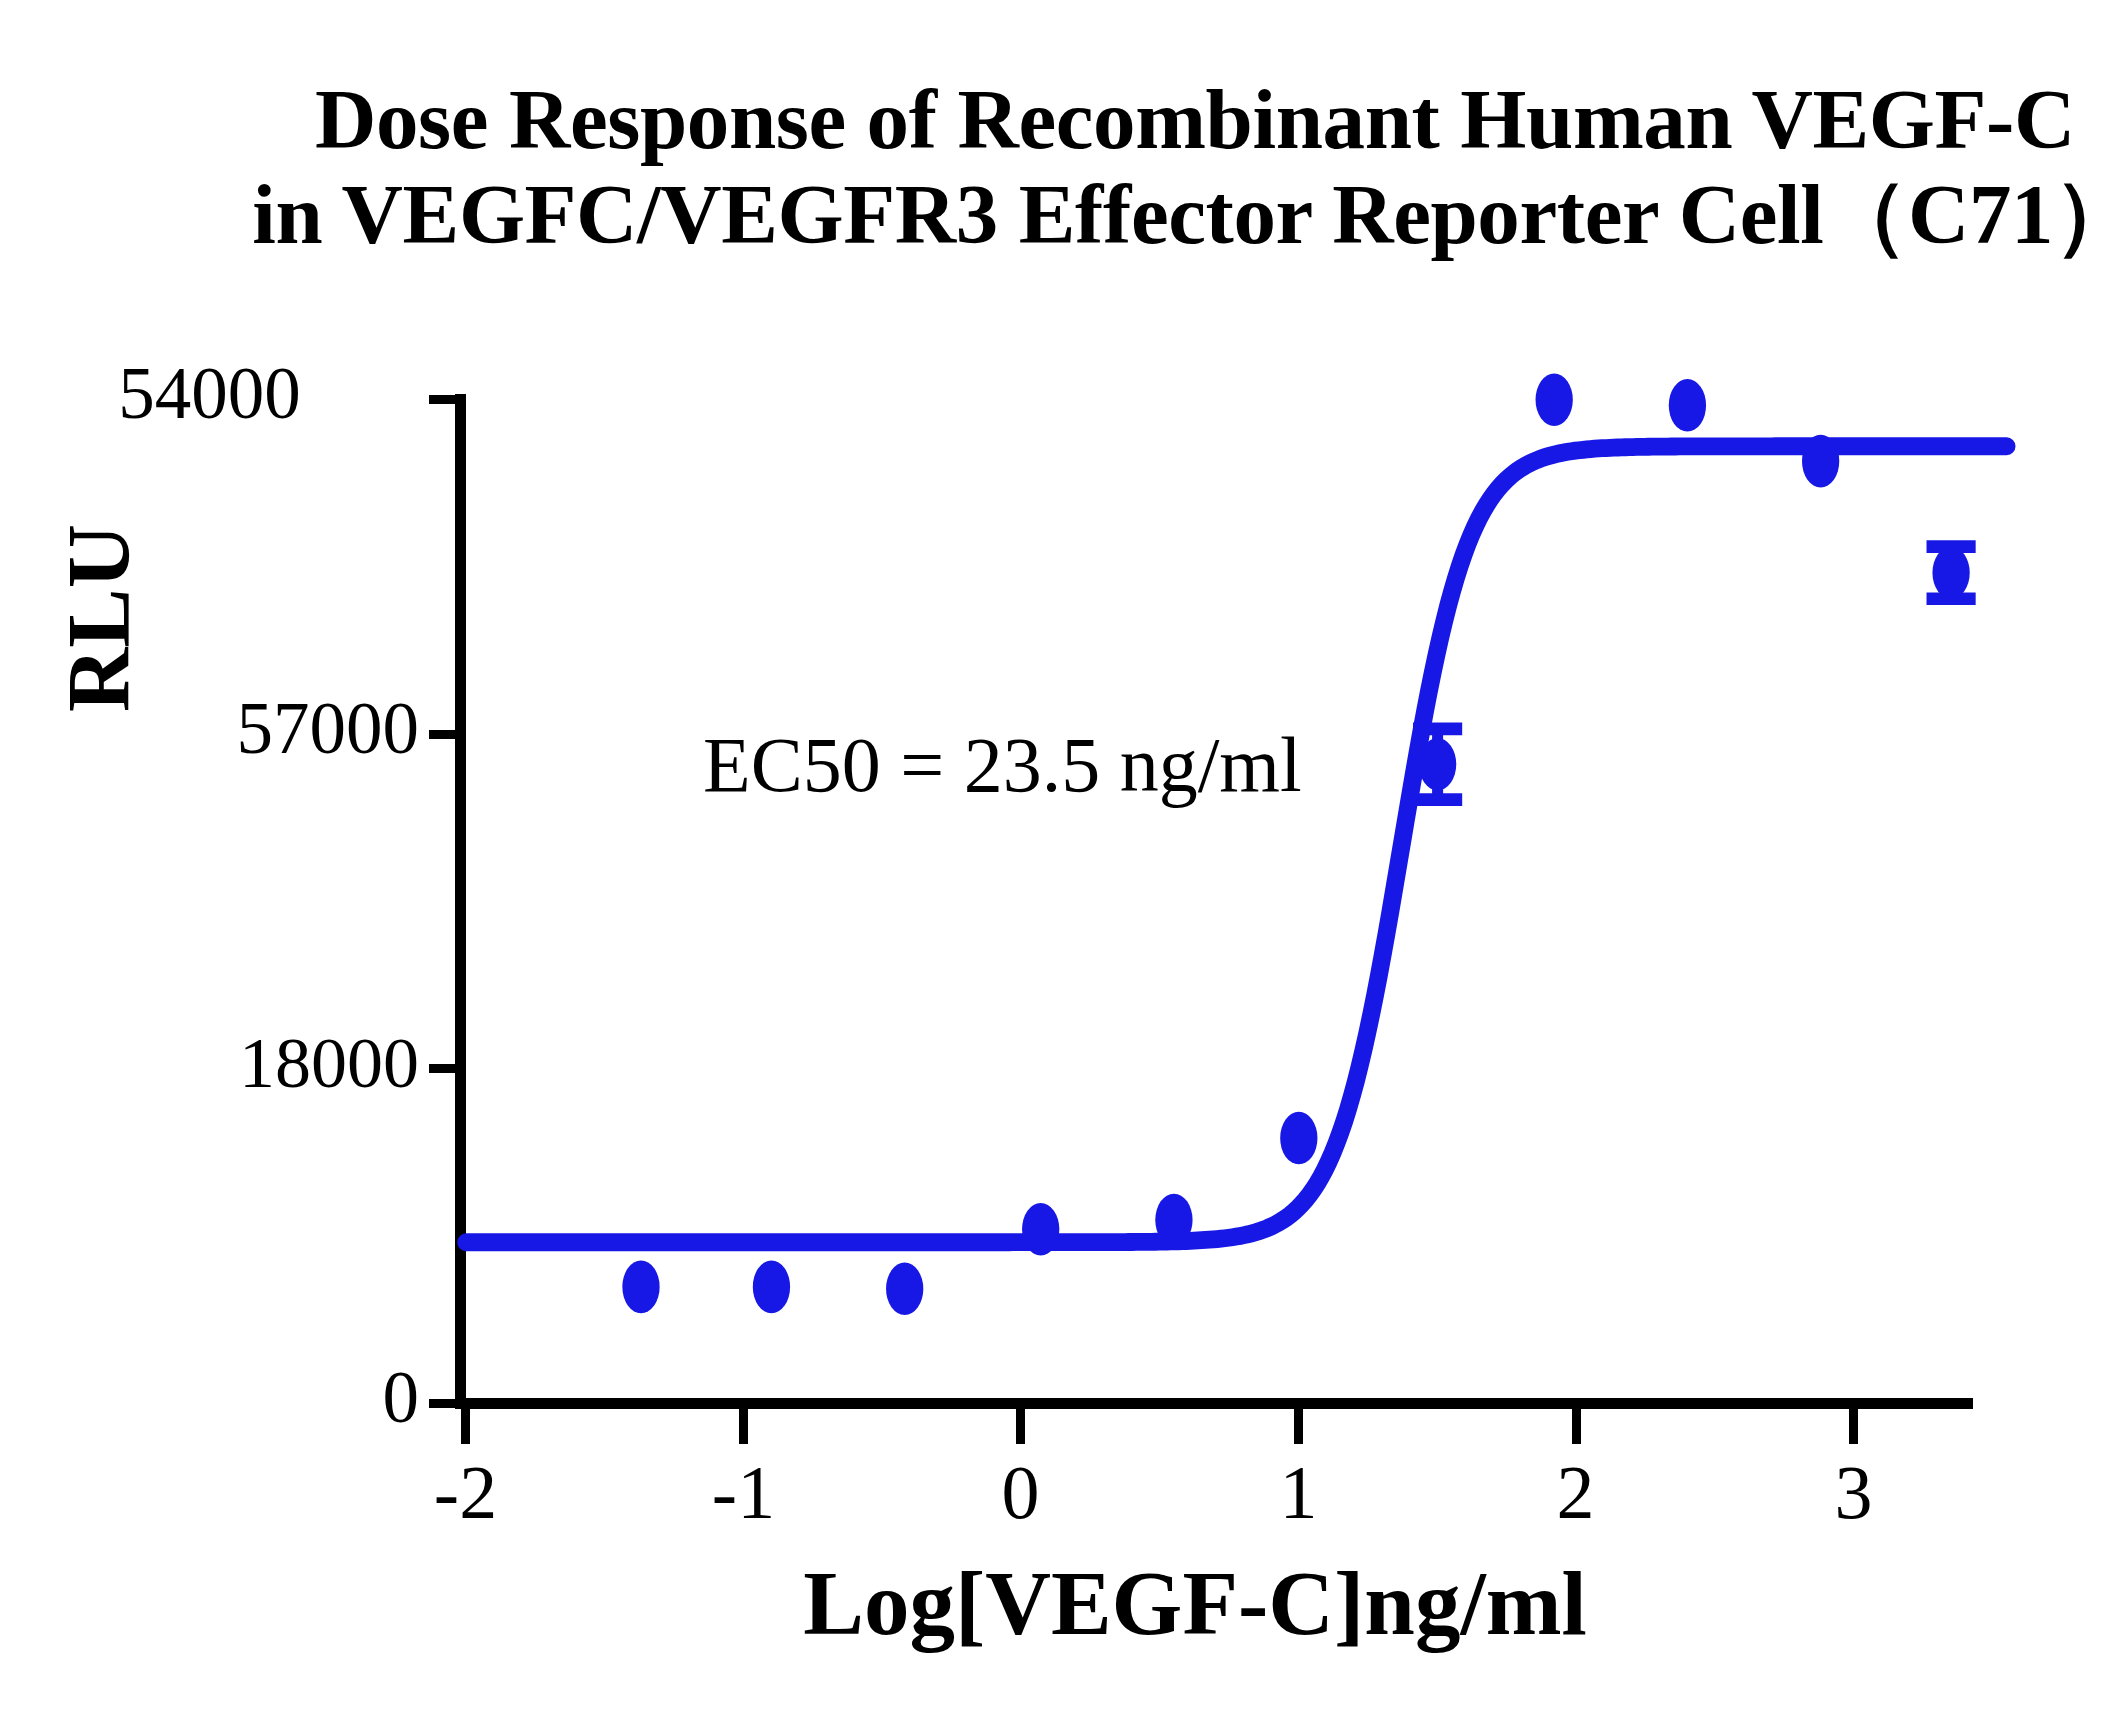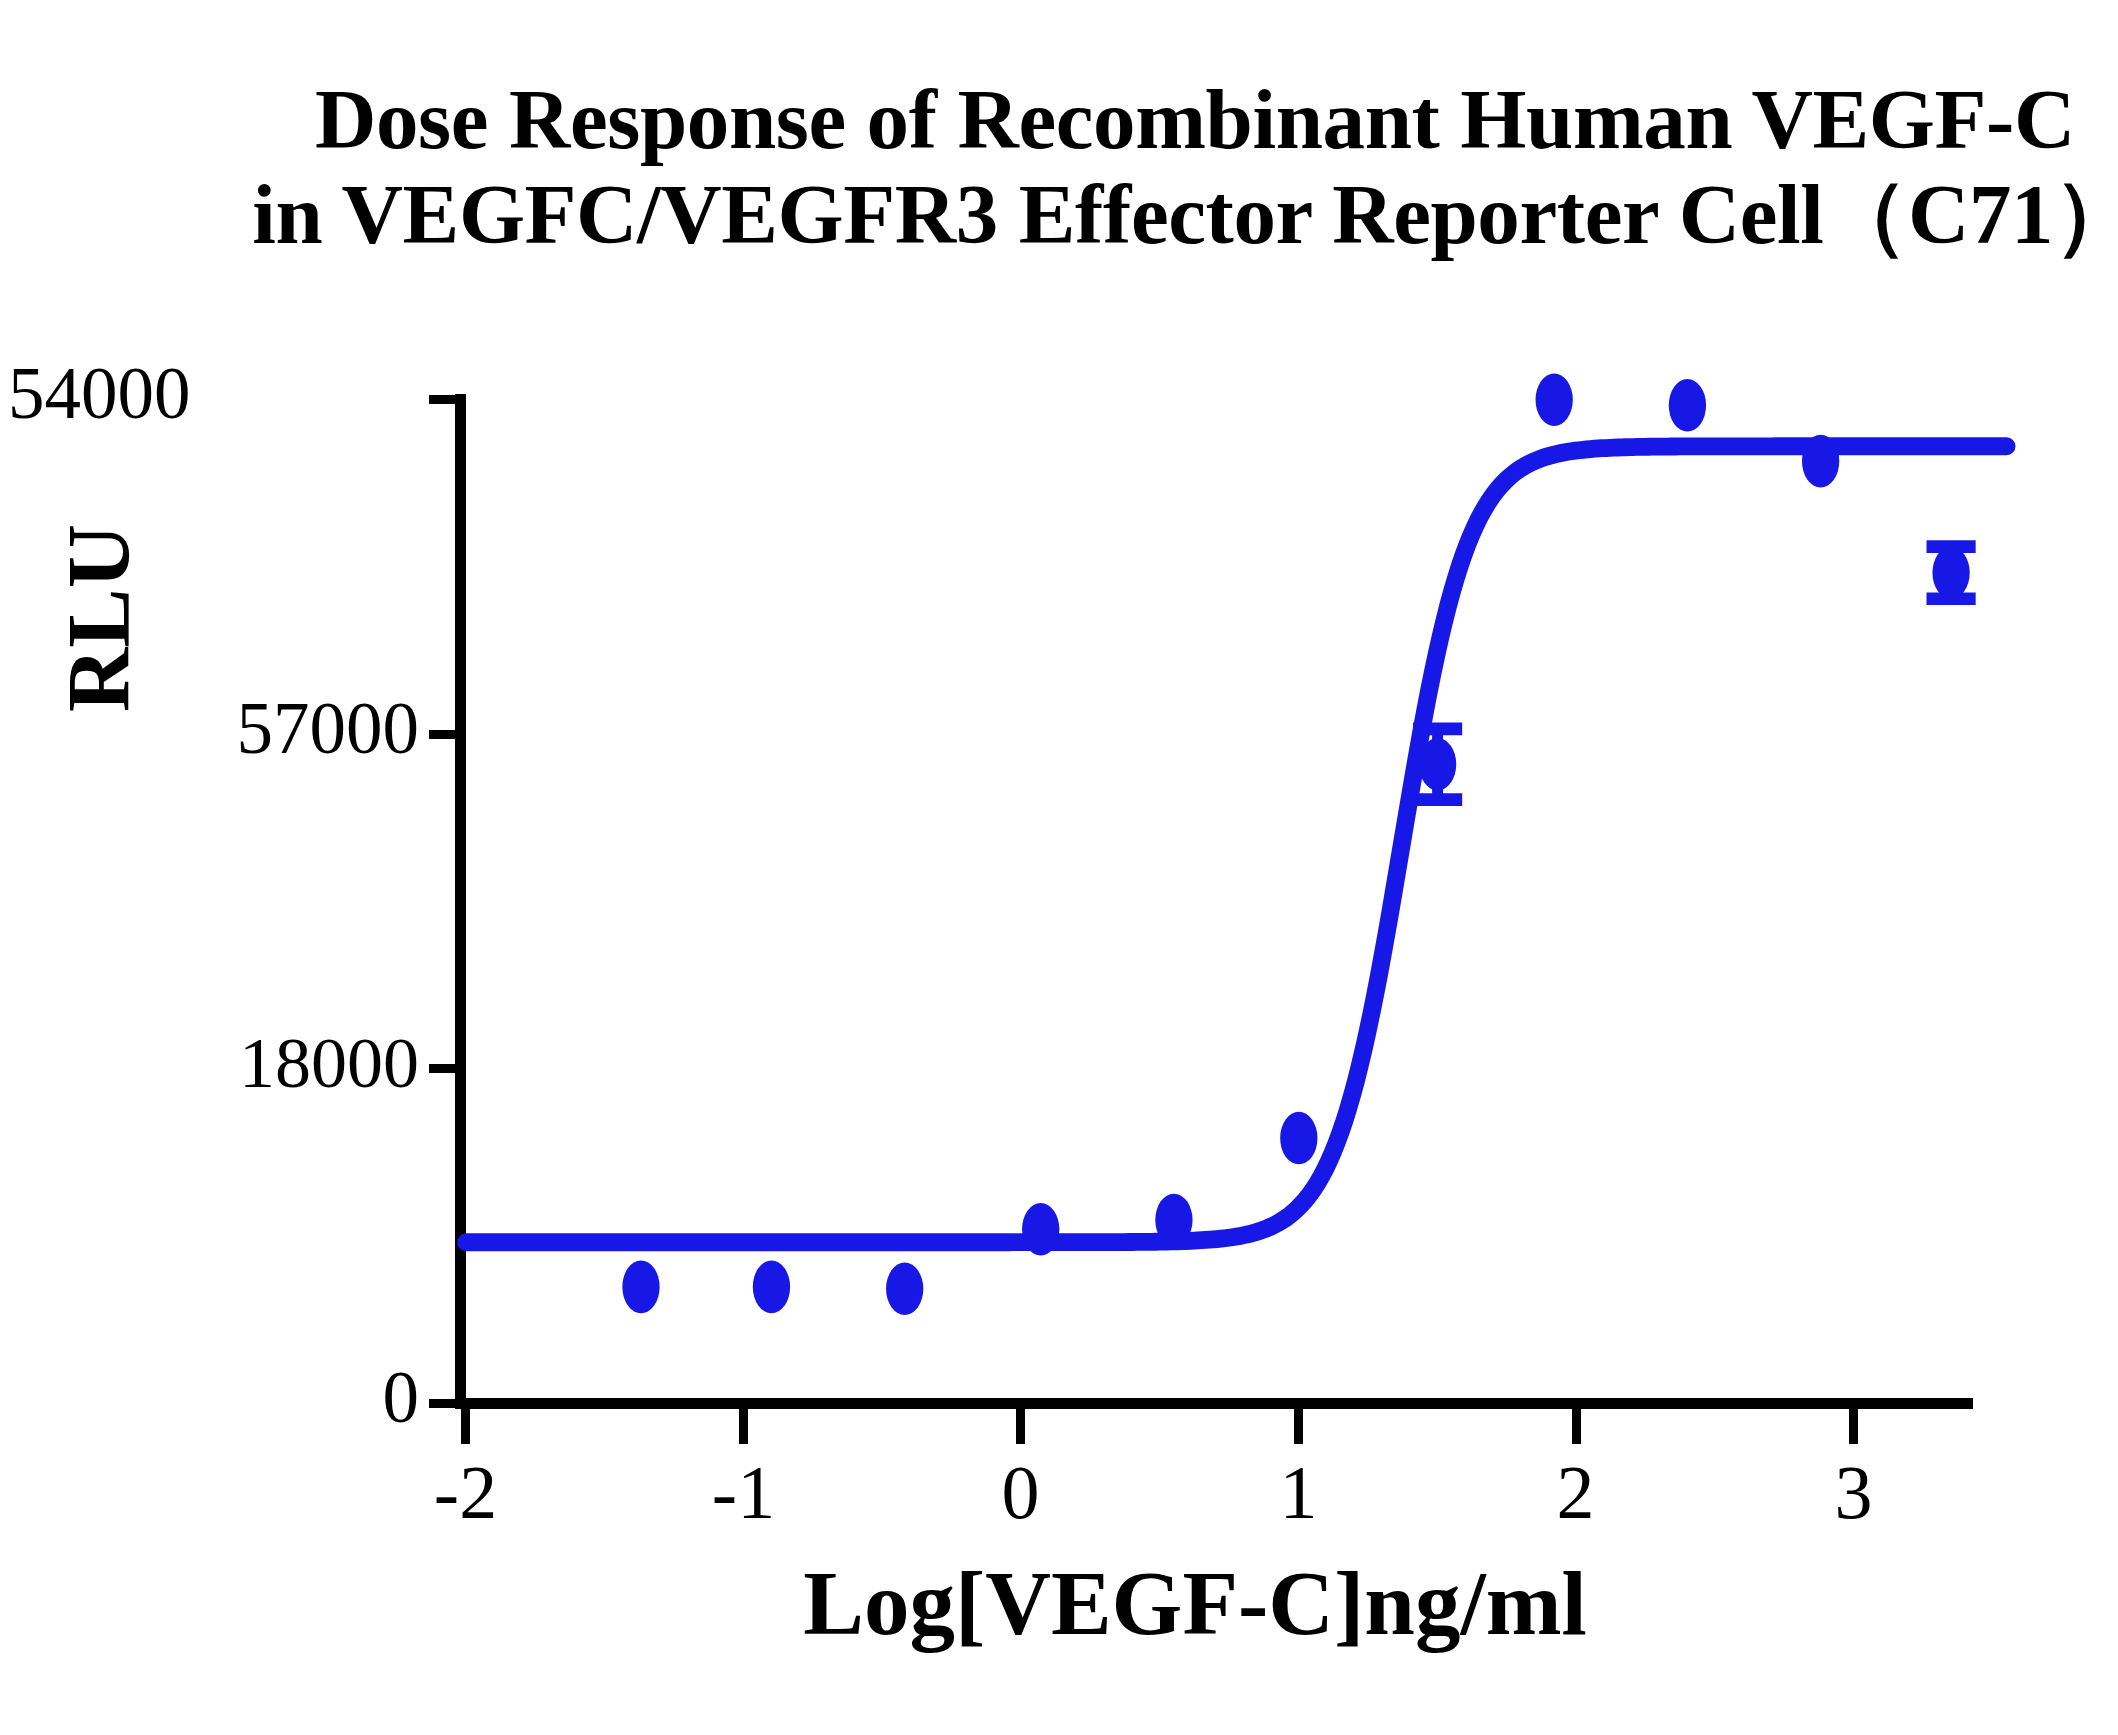"54000" div { padding-left: 8px -> none; text-align: left -> center }
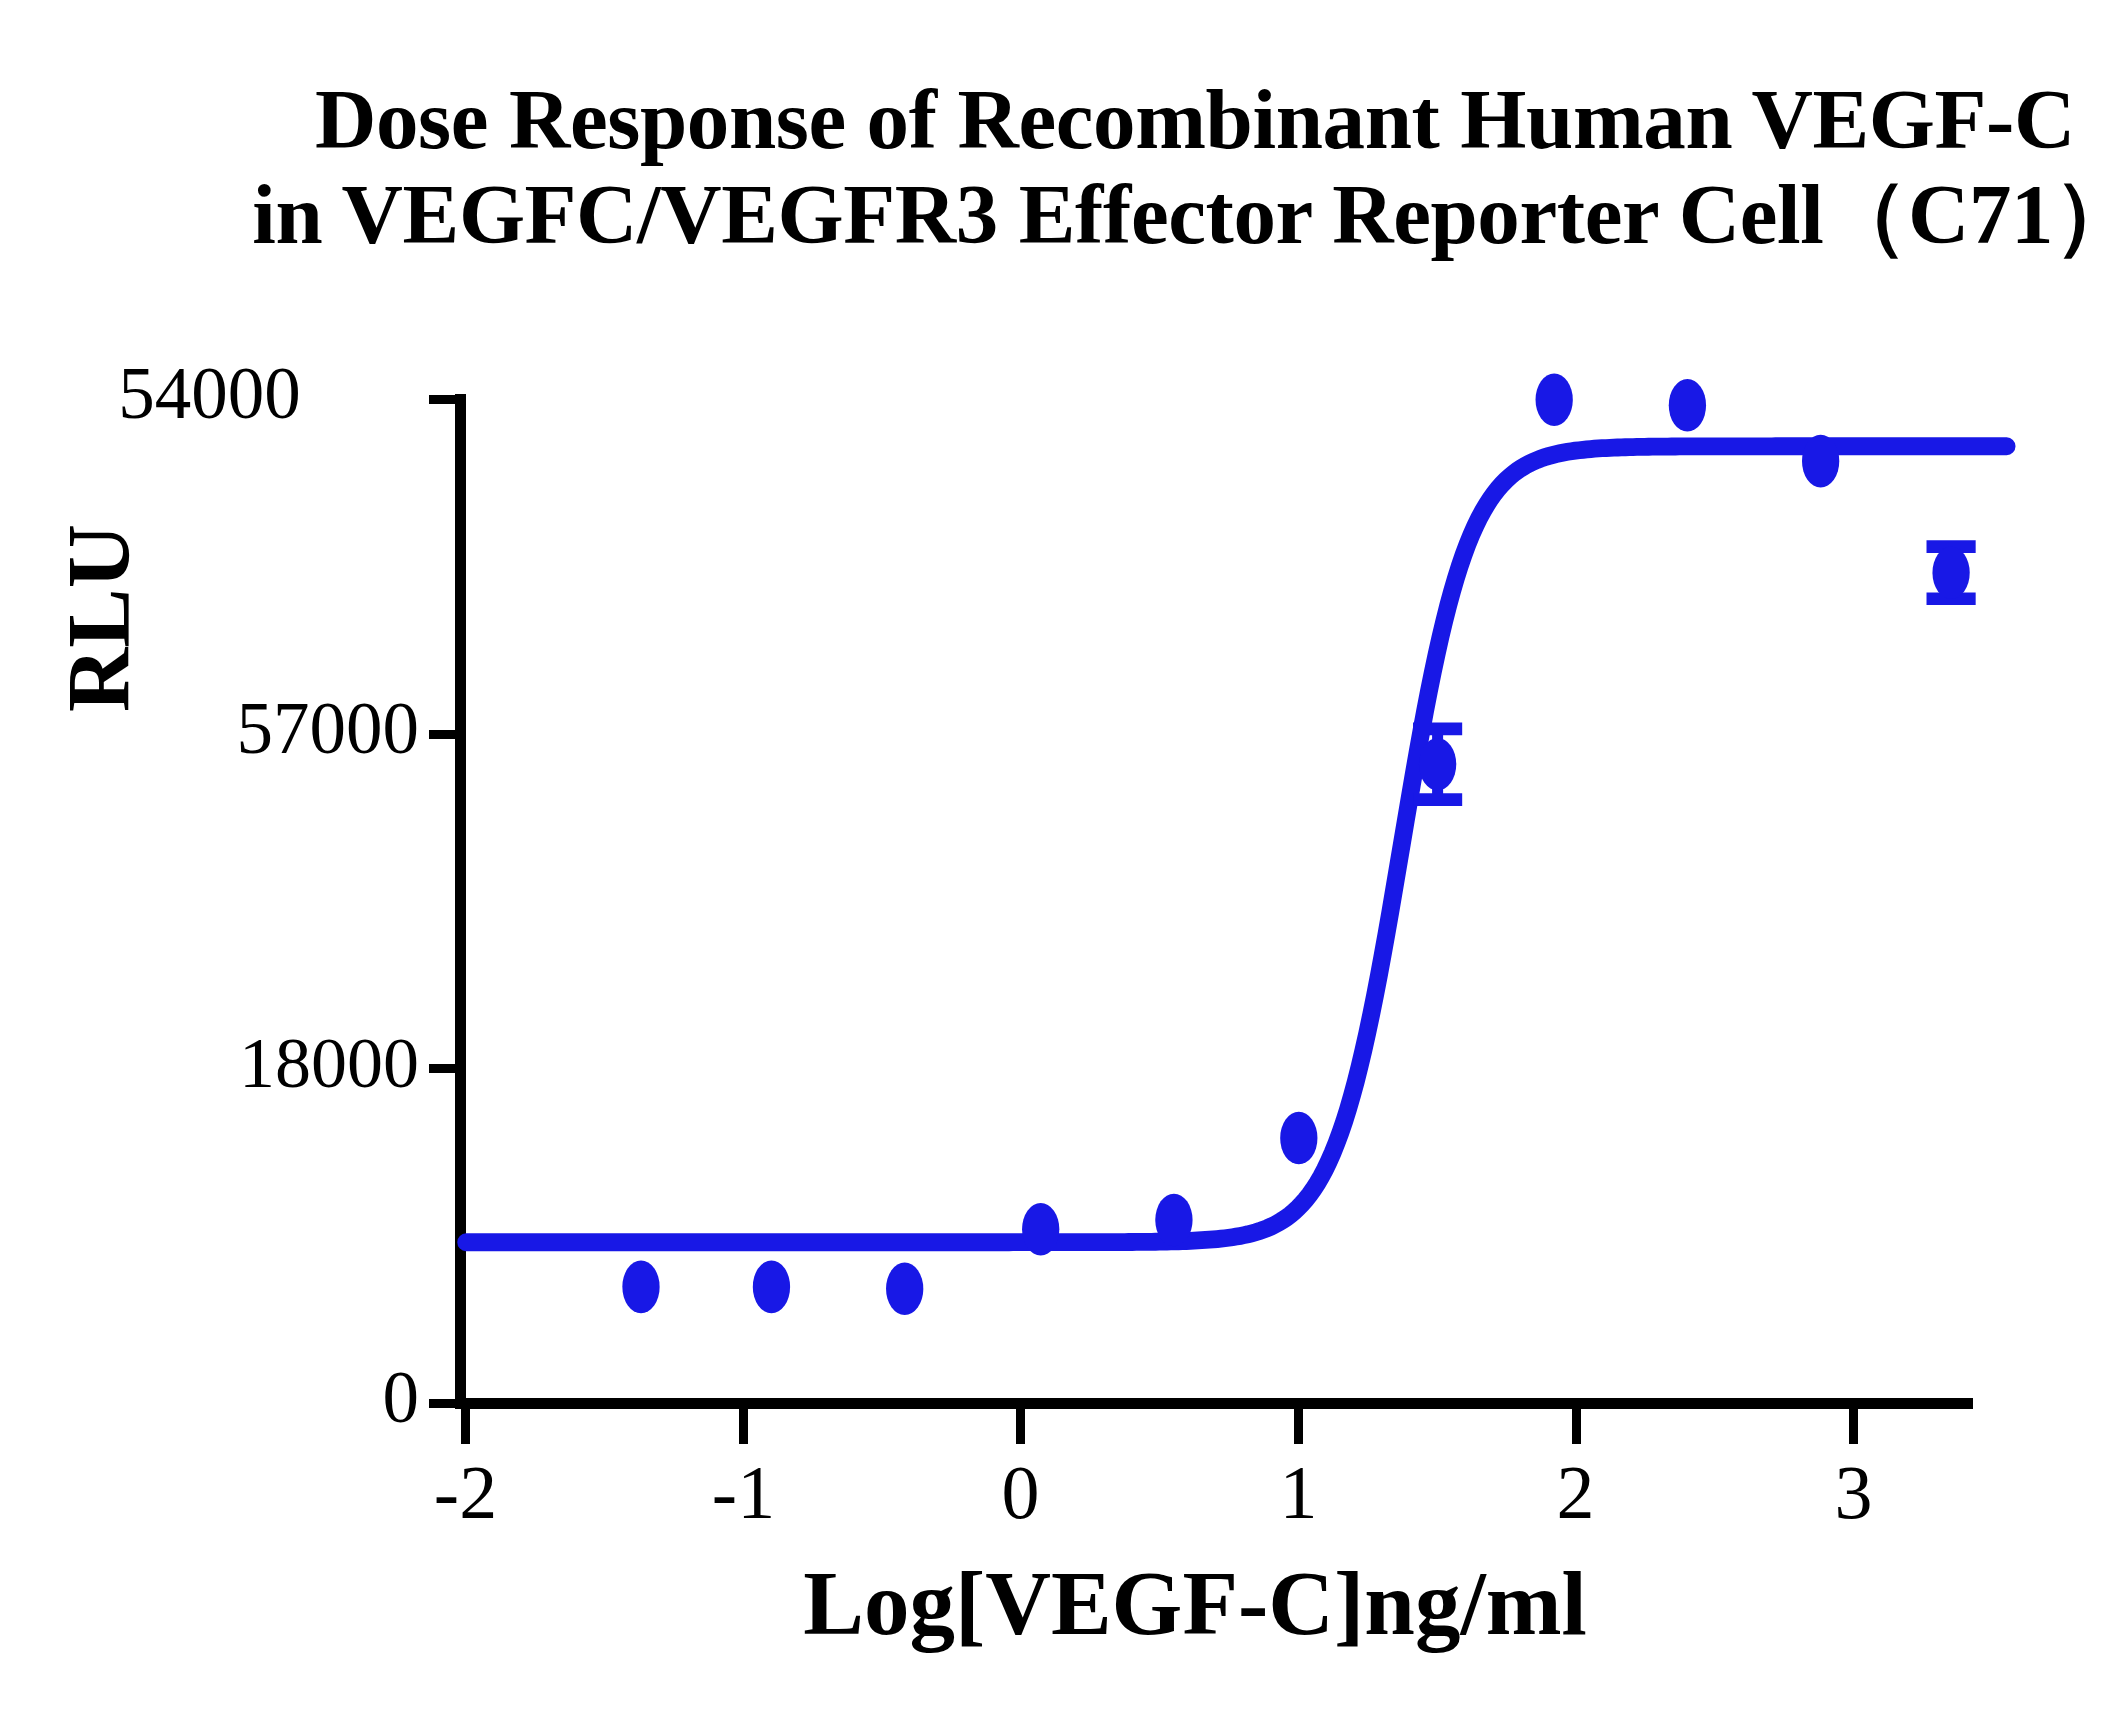"EC50 = 23.5 ng/ml" div { html: none -> <div>EC50 = 23.5 ng/ml</div> }
